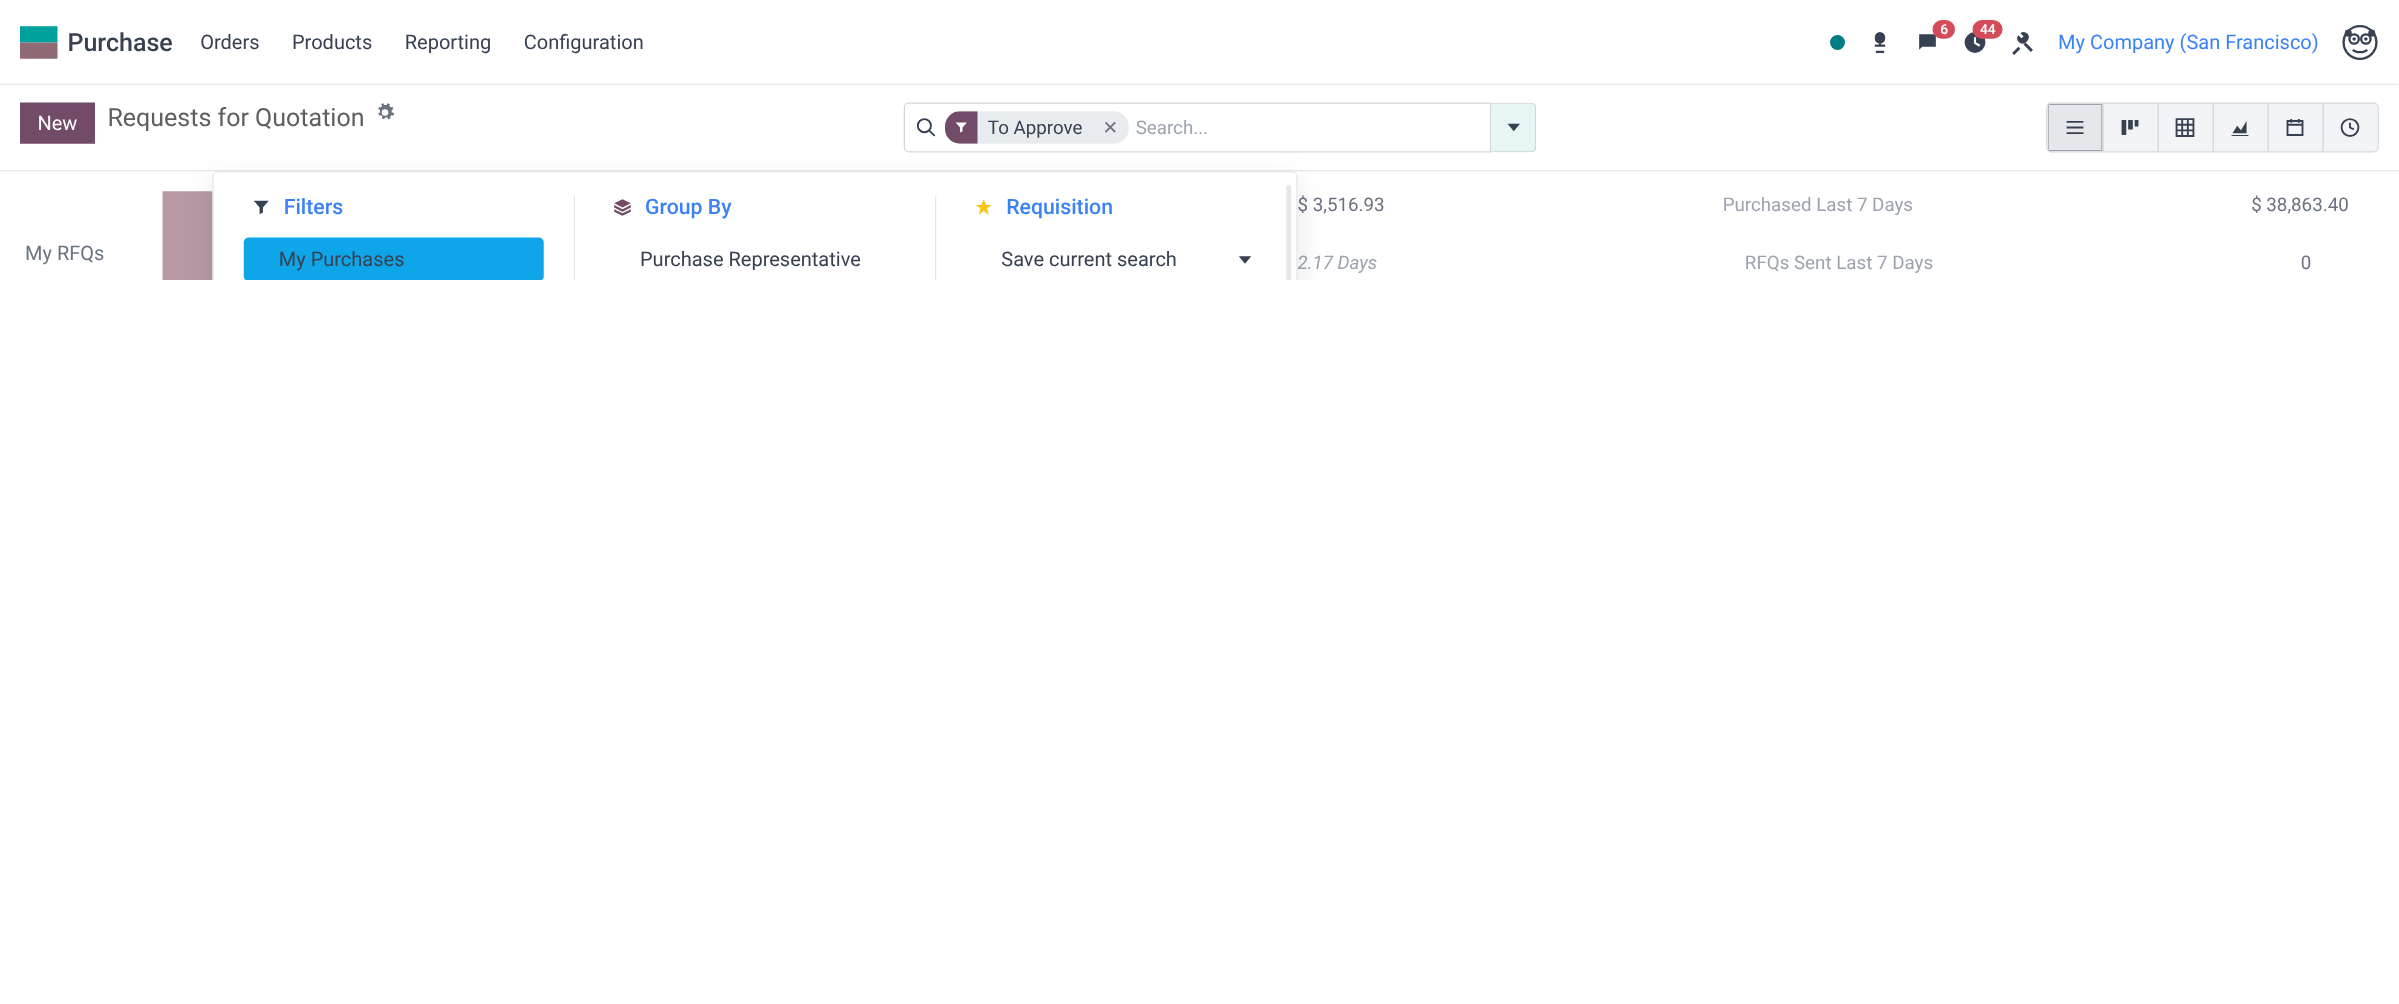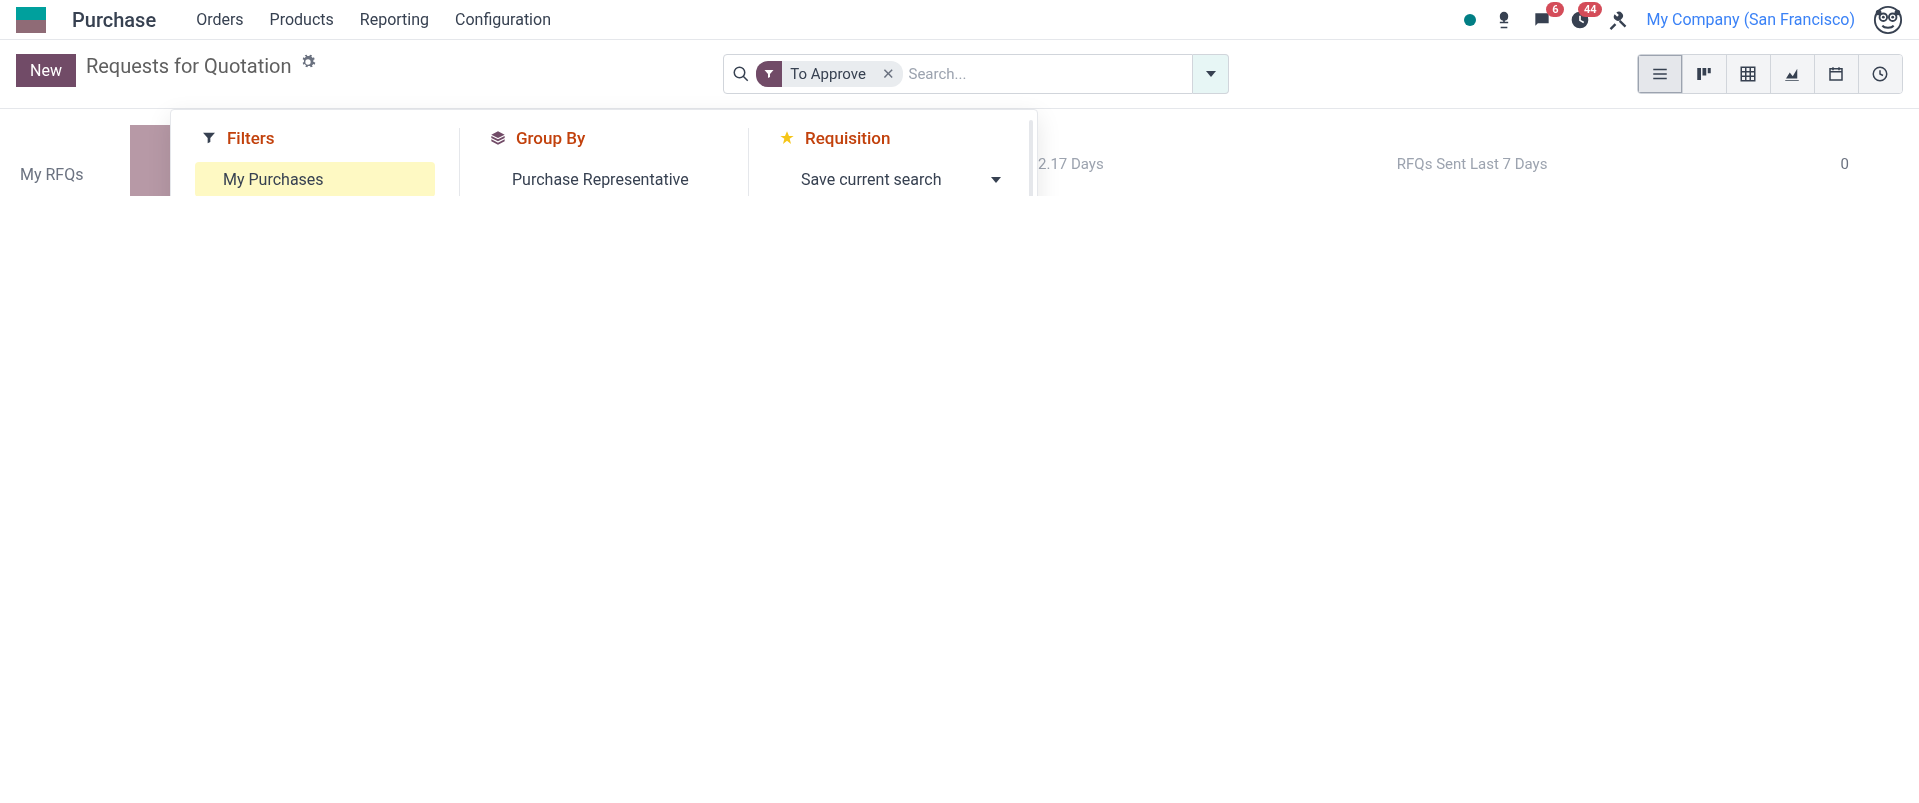"Purchase" .navbar { gap: 26px -> 8px; height: 40px -> 68px }
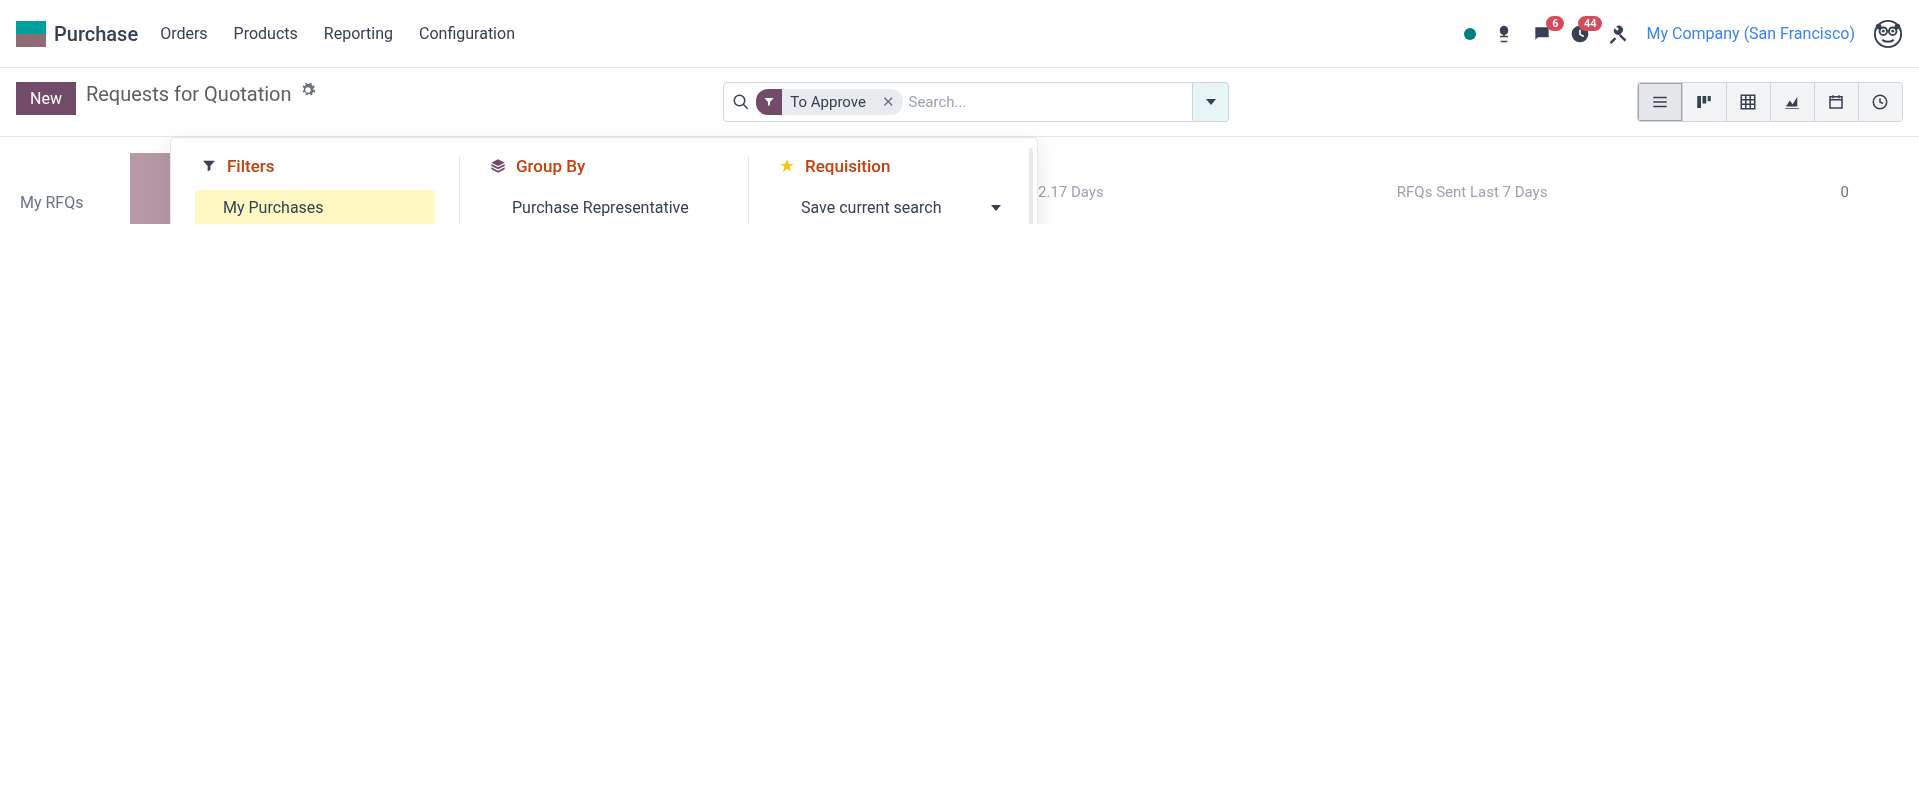"Filters" .dd-head { color: #c2410c -> #3b82f6 }
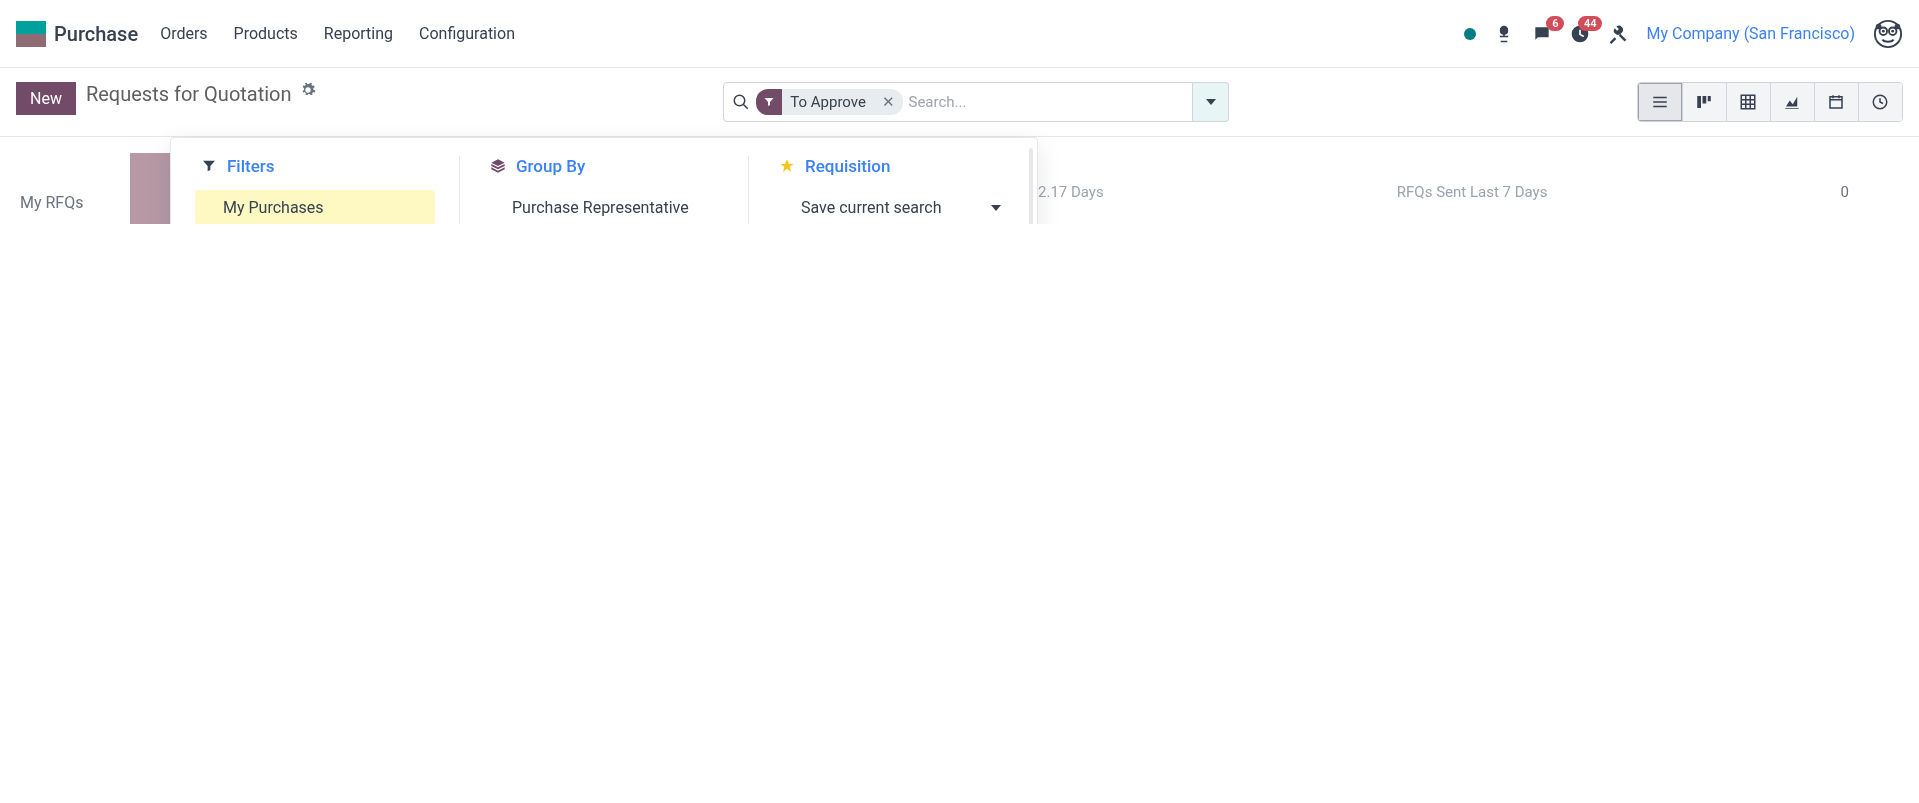"$ 3,516.93" div { html: none -> <div> <span>$ 3,516.93</span> <span>Purchased Last 7 Days</span> <span>$ 38,863.40</span> </div> }
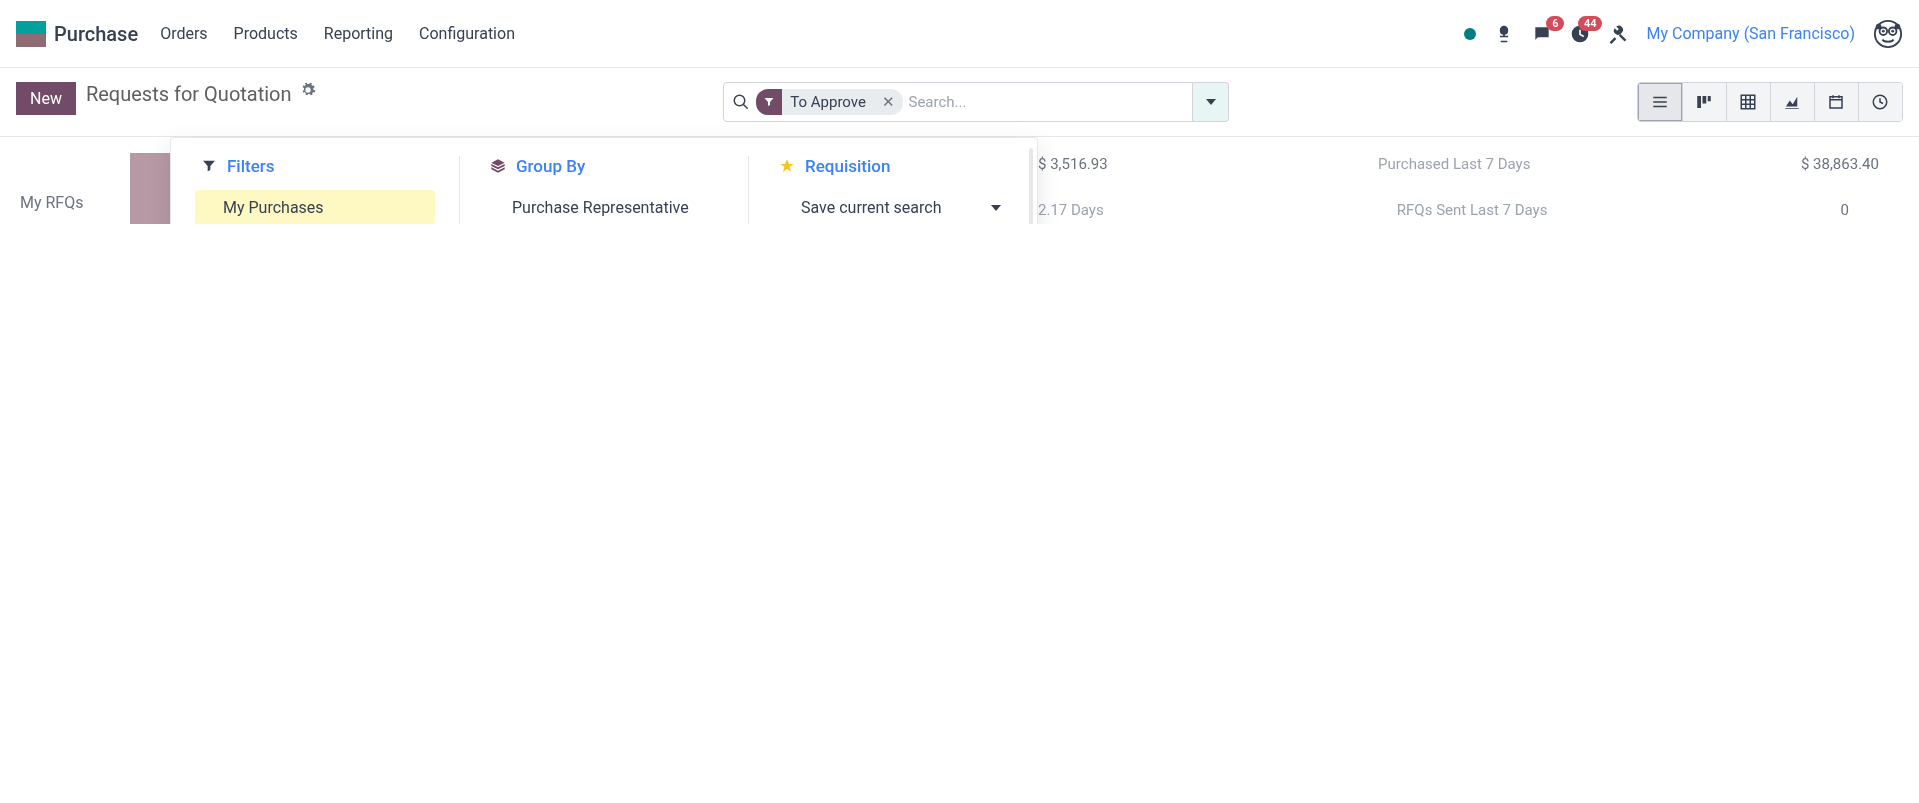"My Purchases" .dd-item.hover { background: #fef9c3 -> #0ea5e9 }
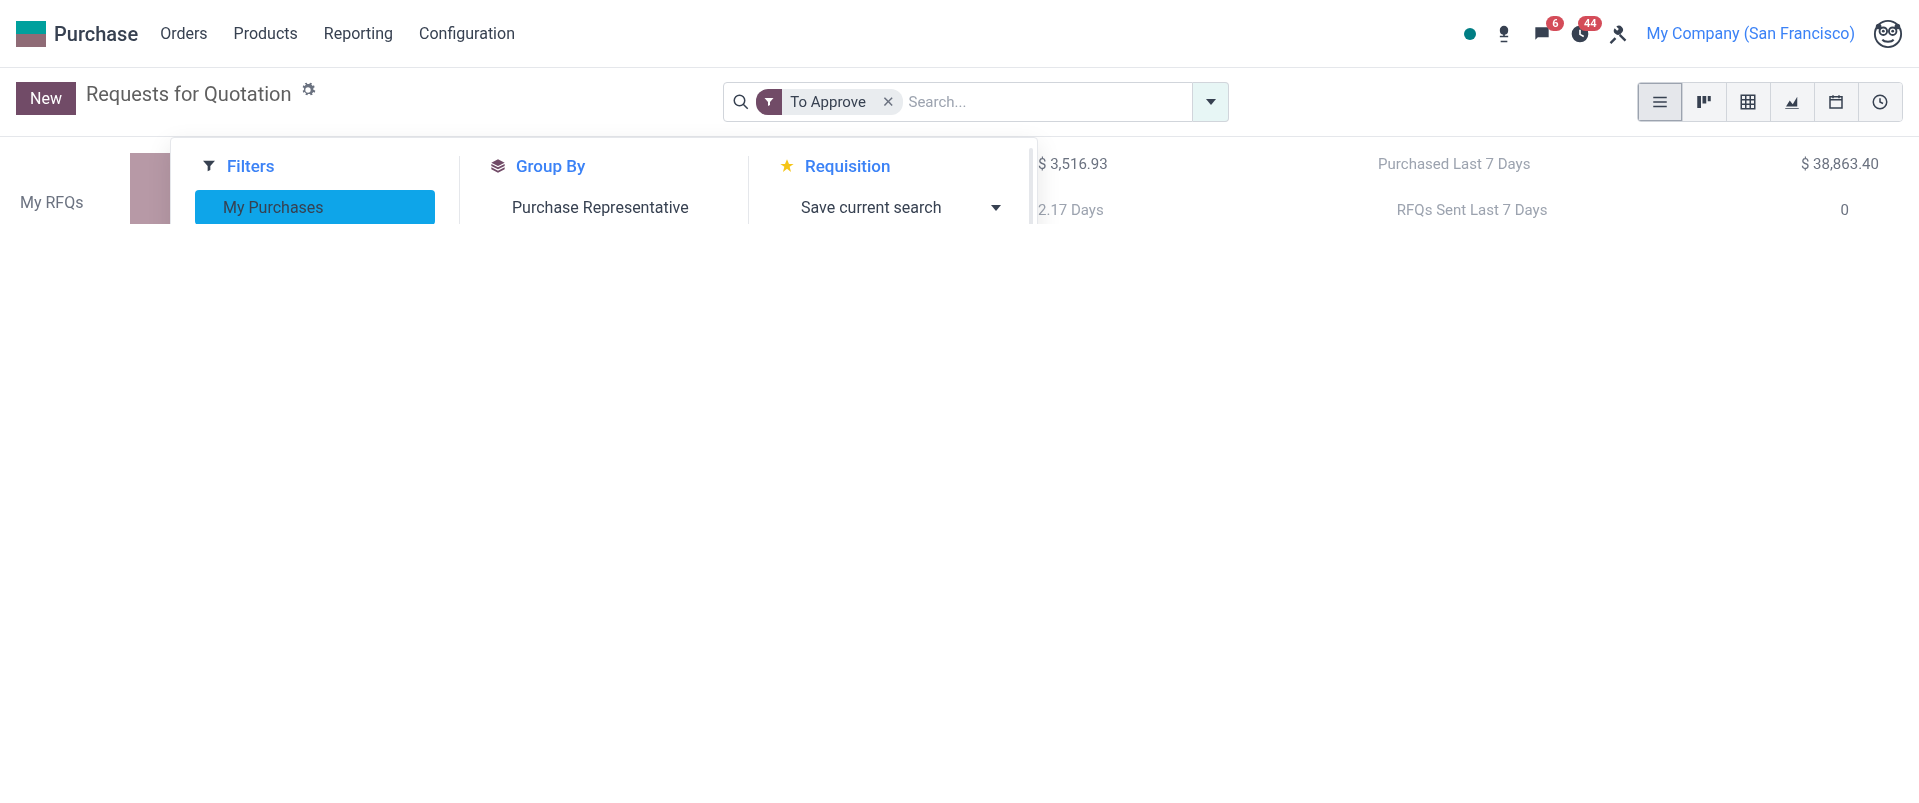"2.17 Days" span { font-style: none -> italic }
